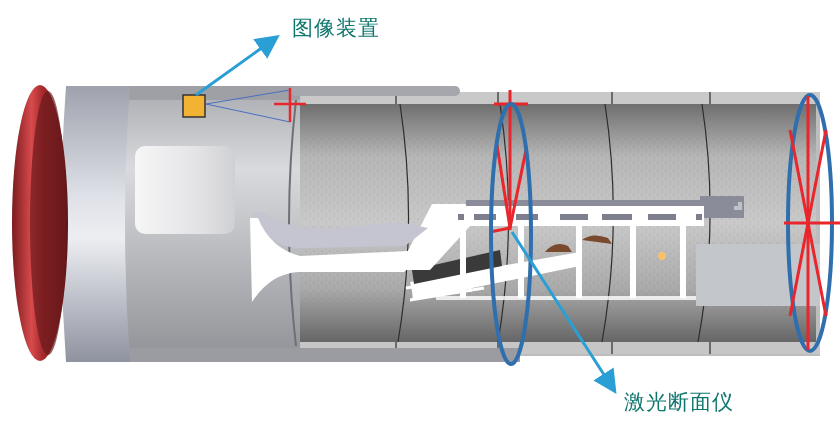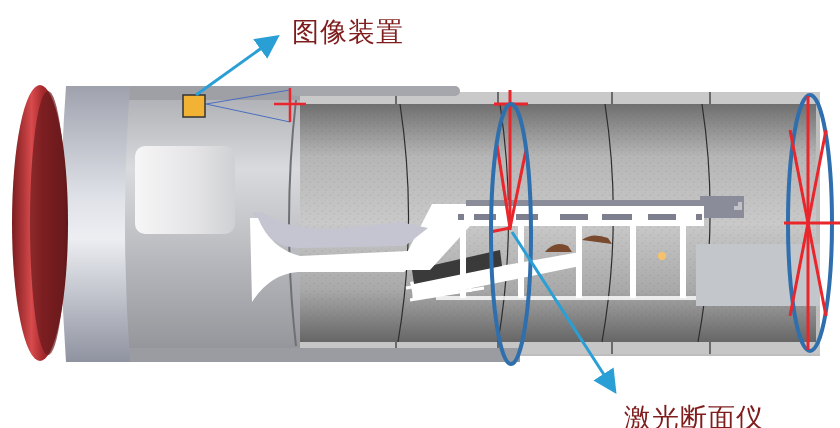"图像装置" .label { color: #7f1d1d -> #0f766e; font-size: 27px -> 21px }
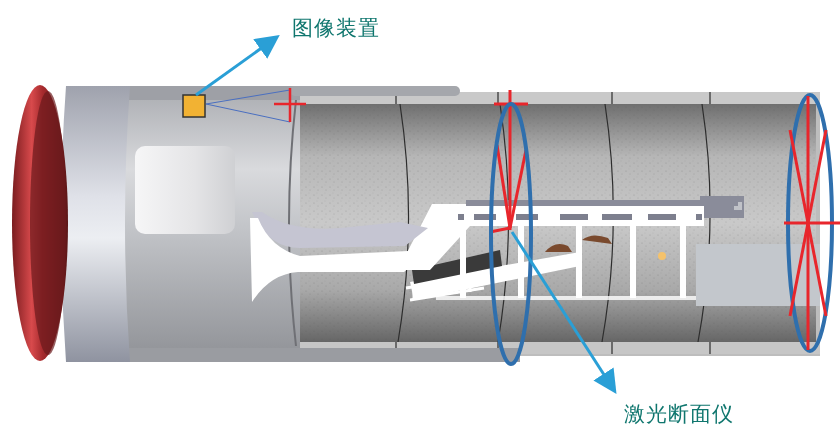"激光断面仪" #label-laser { top: 400px -> 388px }
